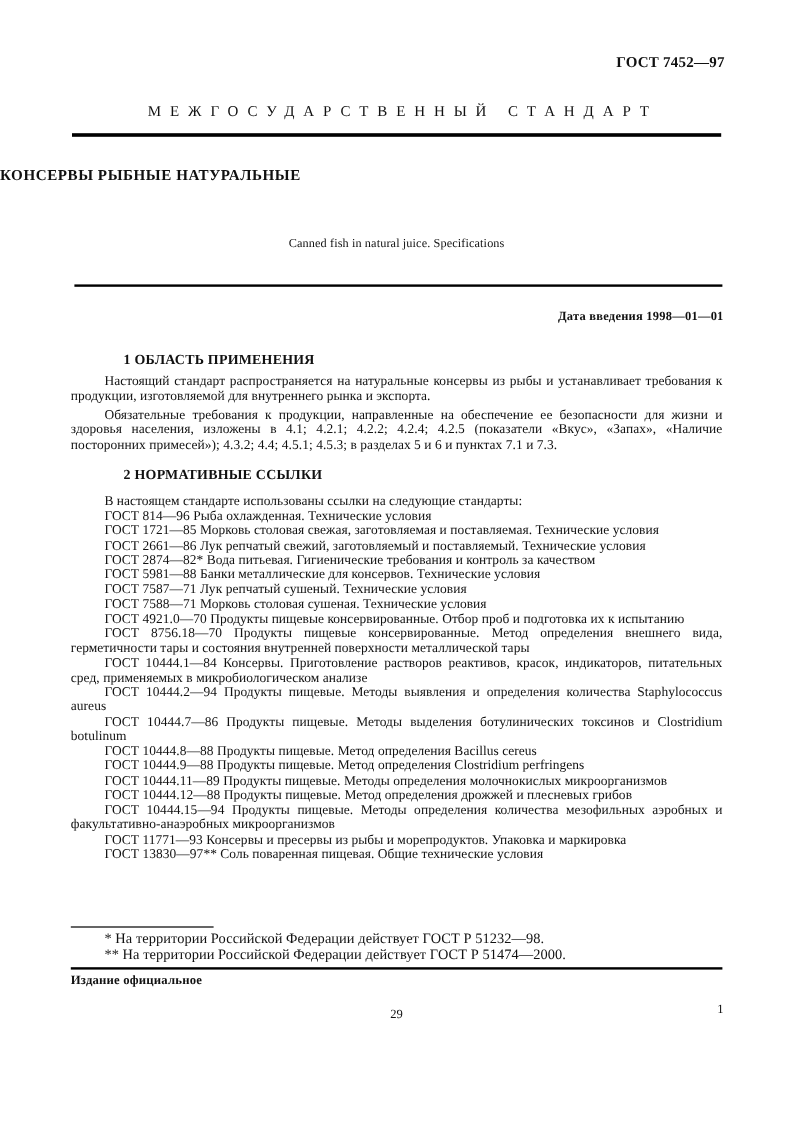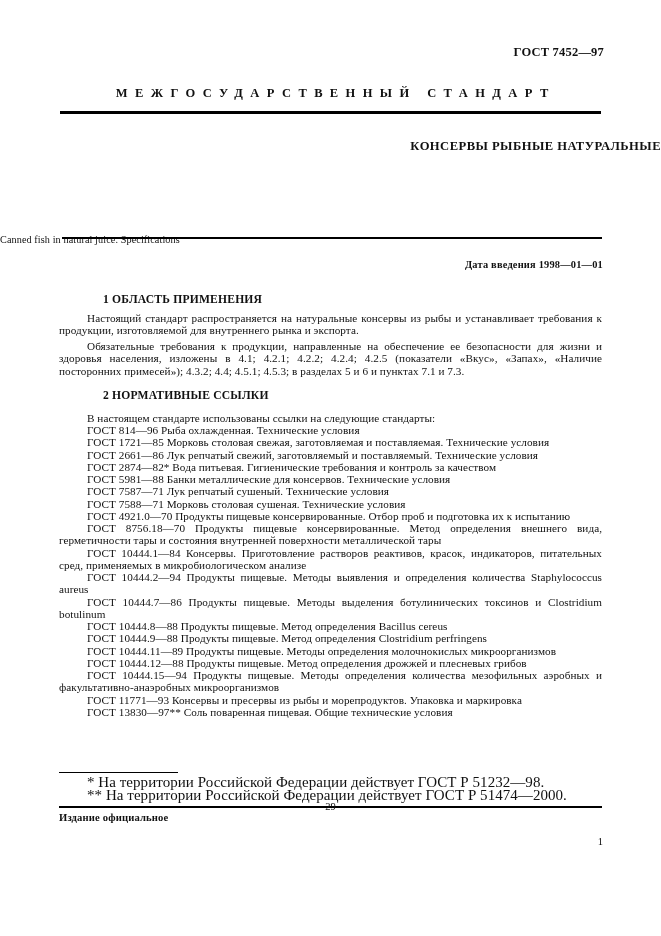"МЕЖГОСУДАРСТВЕННЫЙ СТАНДАРТ" .std-header { font-weight: bold -> normal }
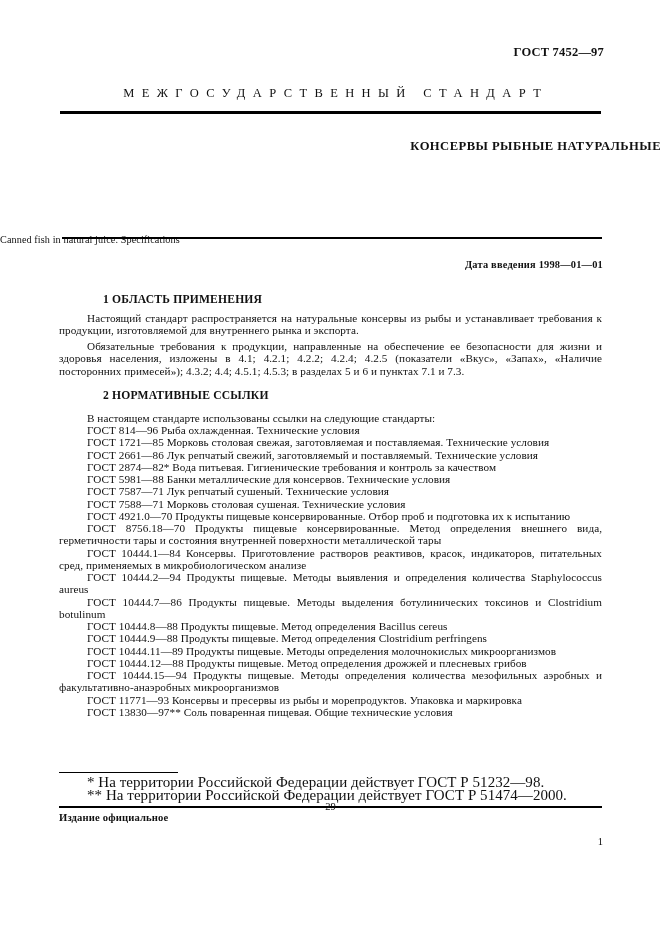"КОНСЕРВЫ РЫБНЫЕ НАТУРАЛЬНЫЕ" .title-main { text-align: right -> left }
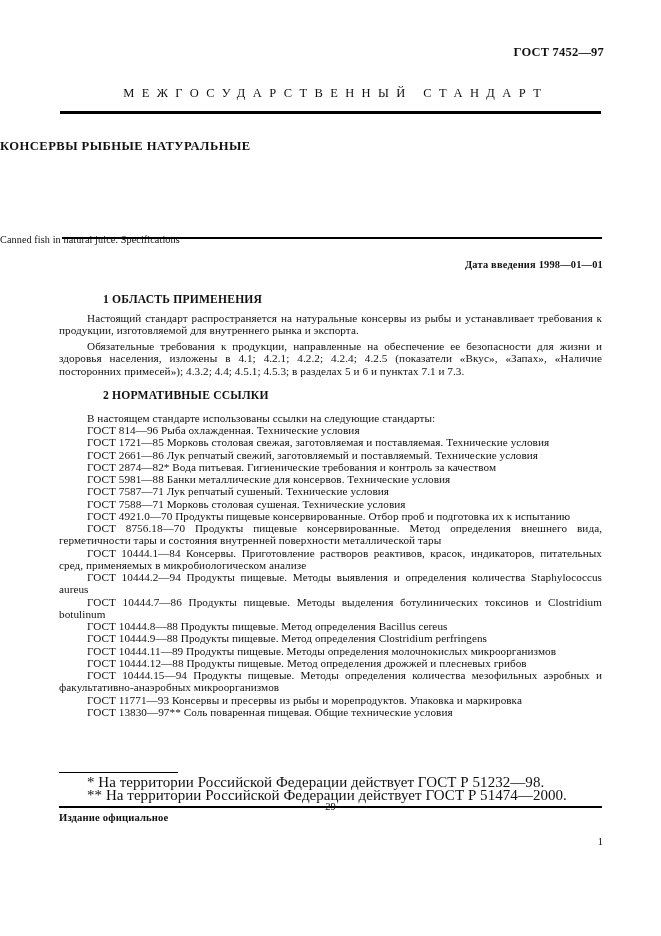"Canned fish in natural juice." .title-en { margin-top: 36px -> none; text-align: none -> center }
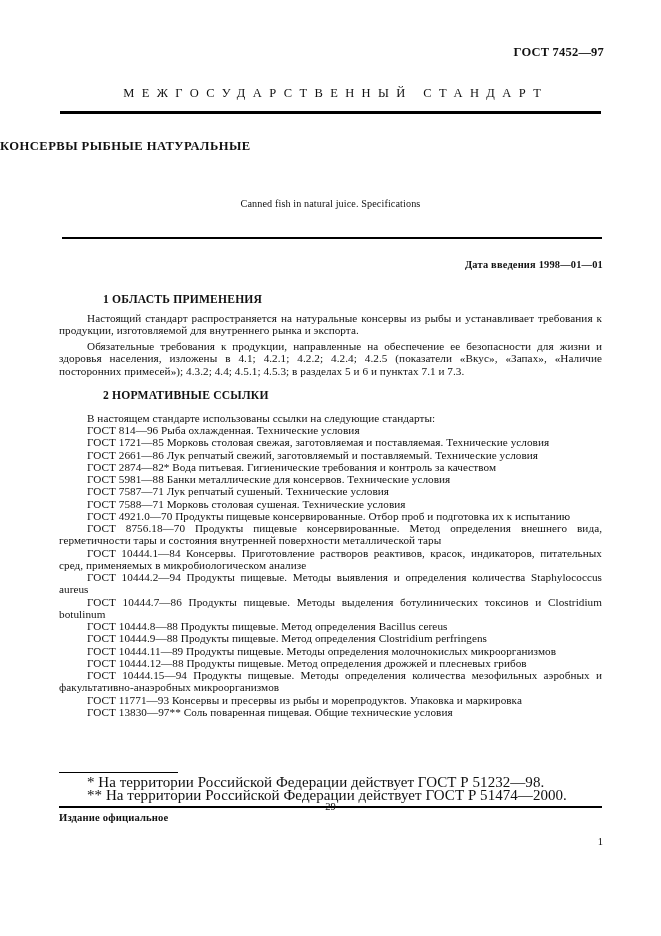"* На территории Российской Федерации" .footnotes { font-size: 15px -> 12px }
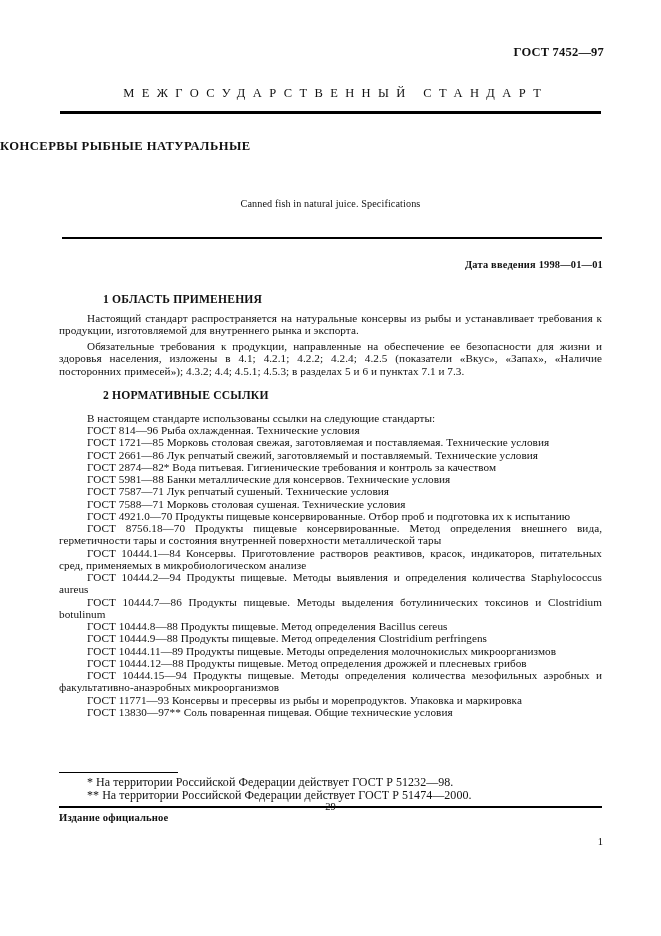"29" .page-number-center { top: 801px -> 840px }
